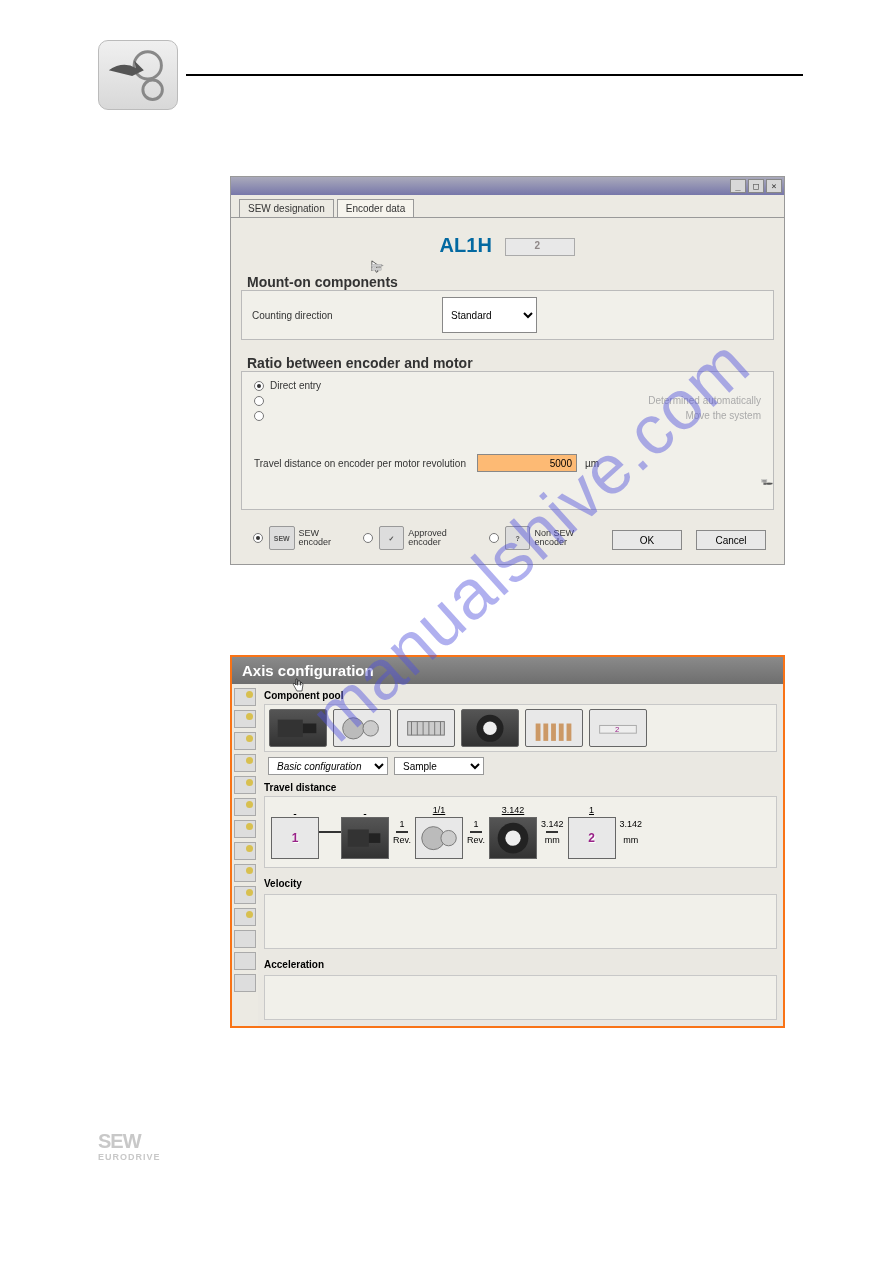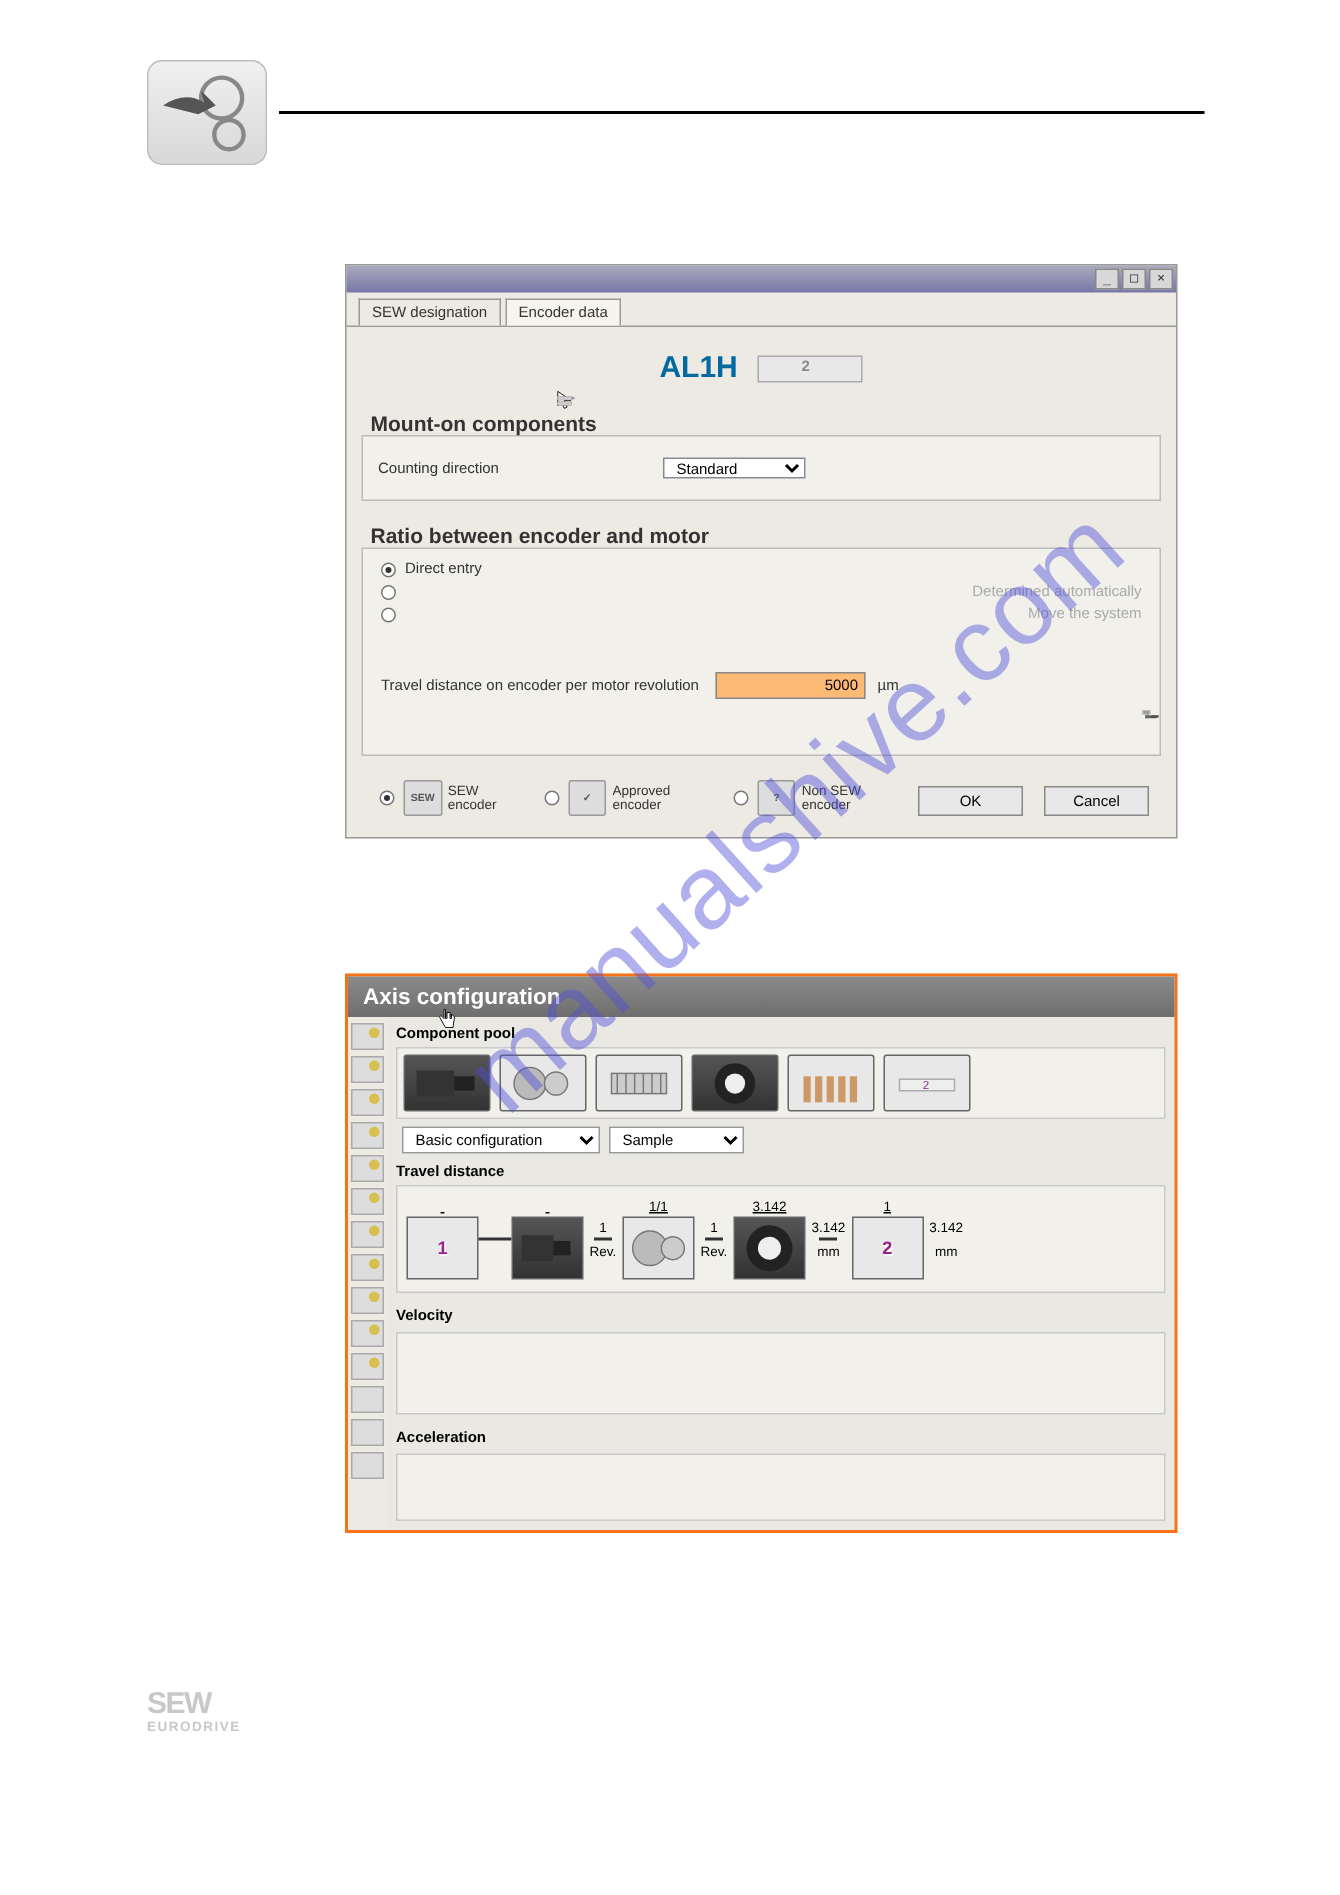"Standard" .select { height: 14px -> 36px }
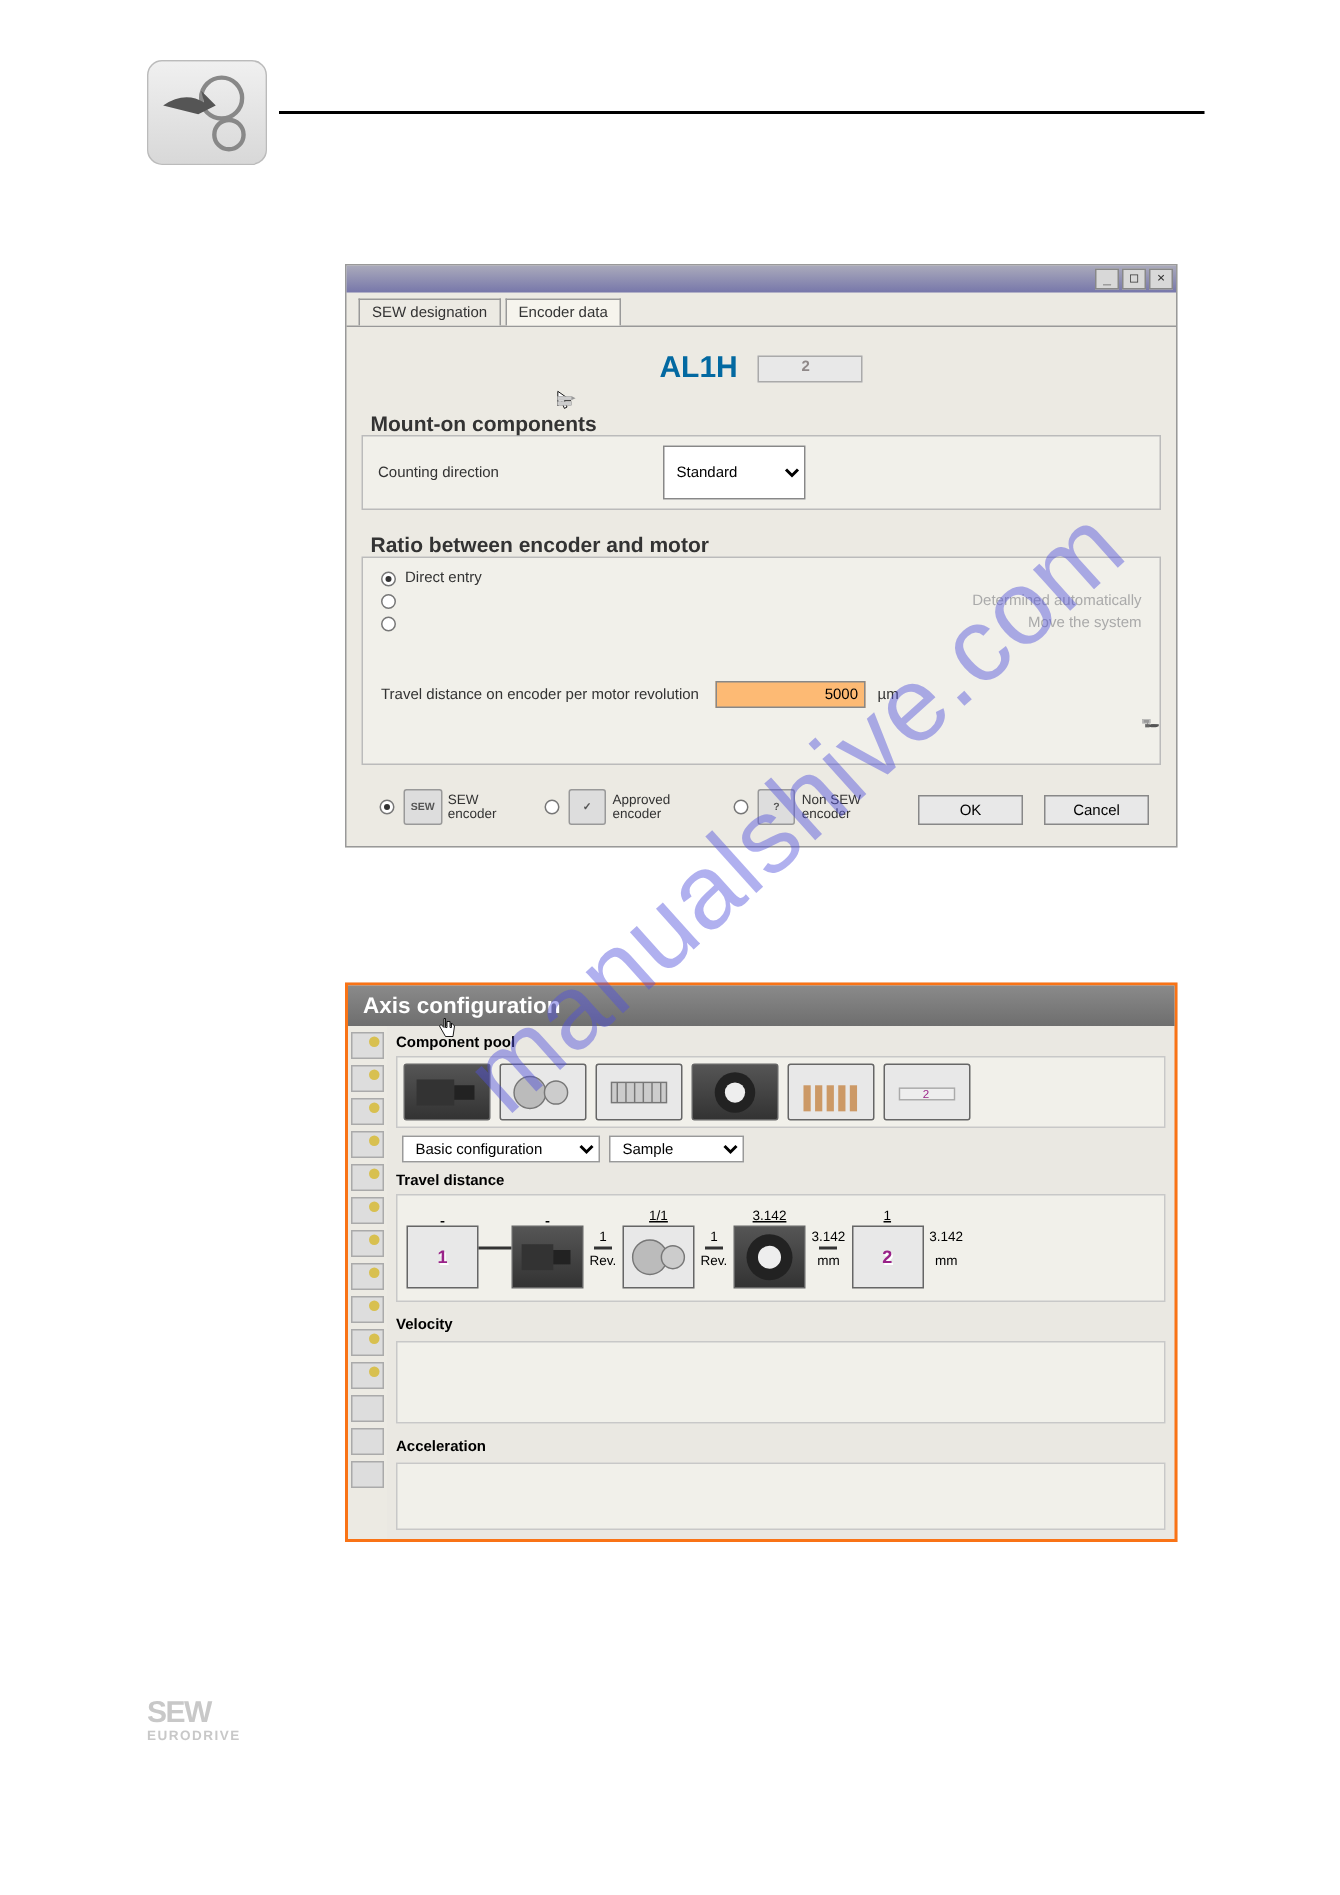"Basic configuration" select.cfg-select { font-style: none -> italic; width: 132px -> 120px }
